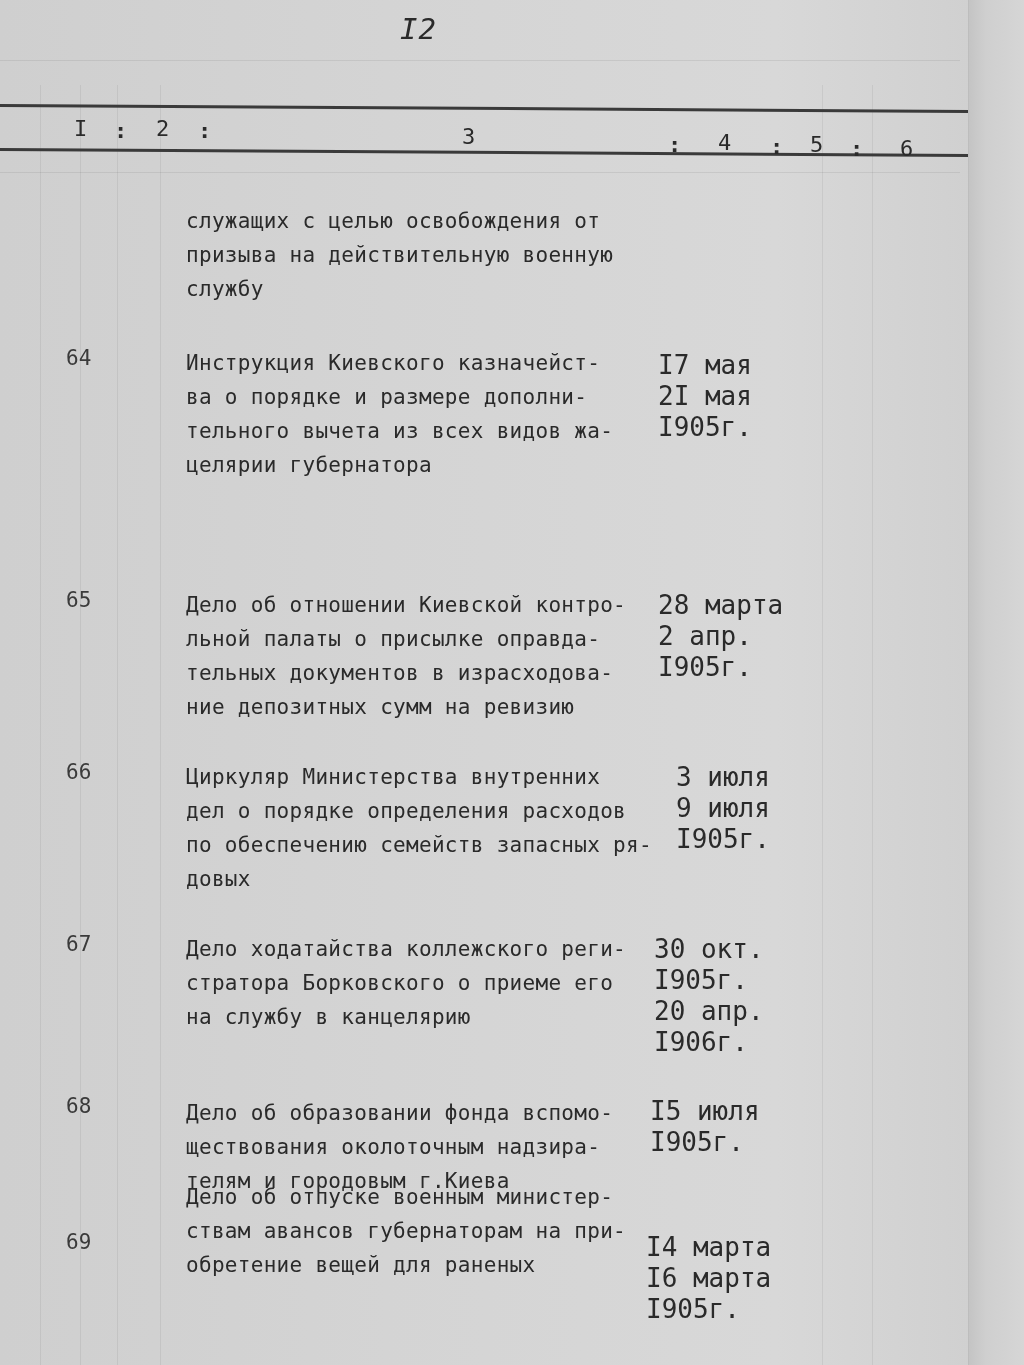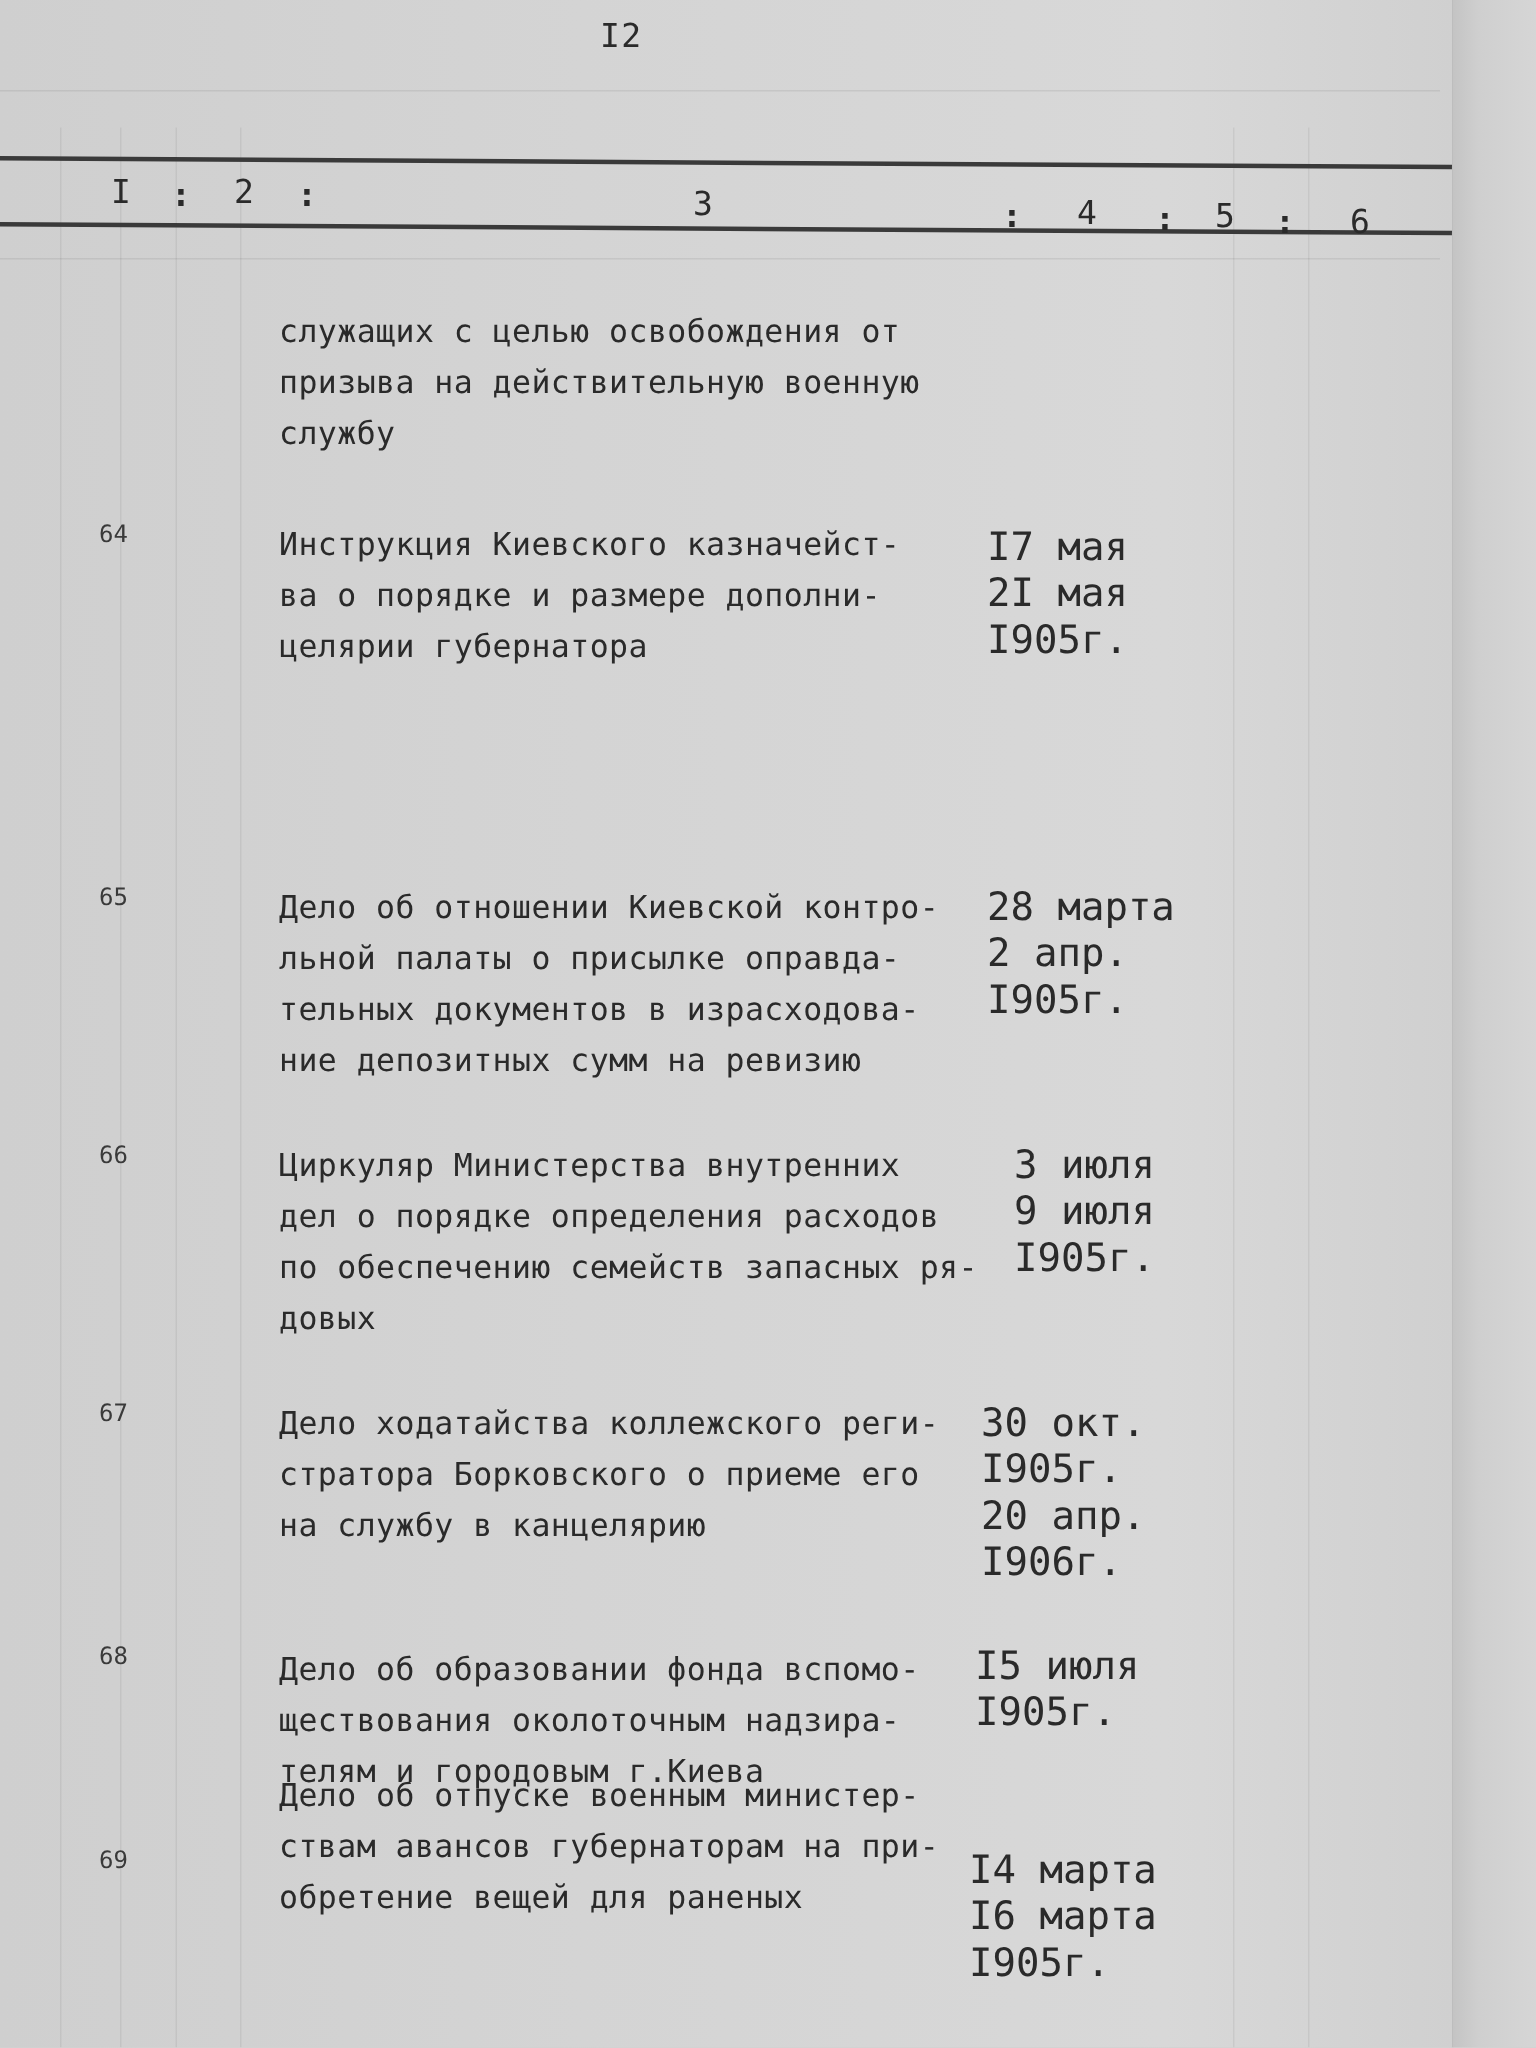"I2" .page-number { font-size: 22px -> 29px; font-style: none -> italic }
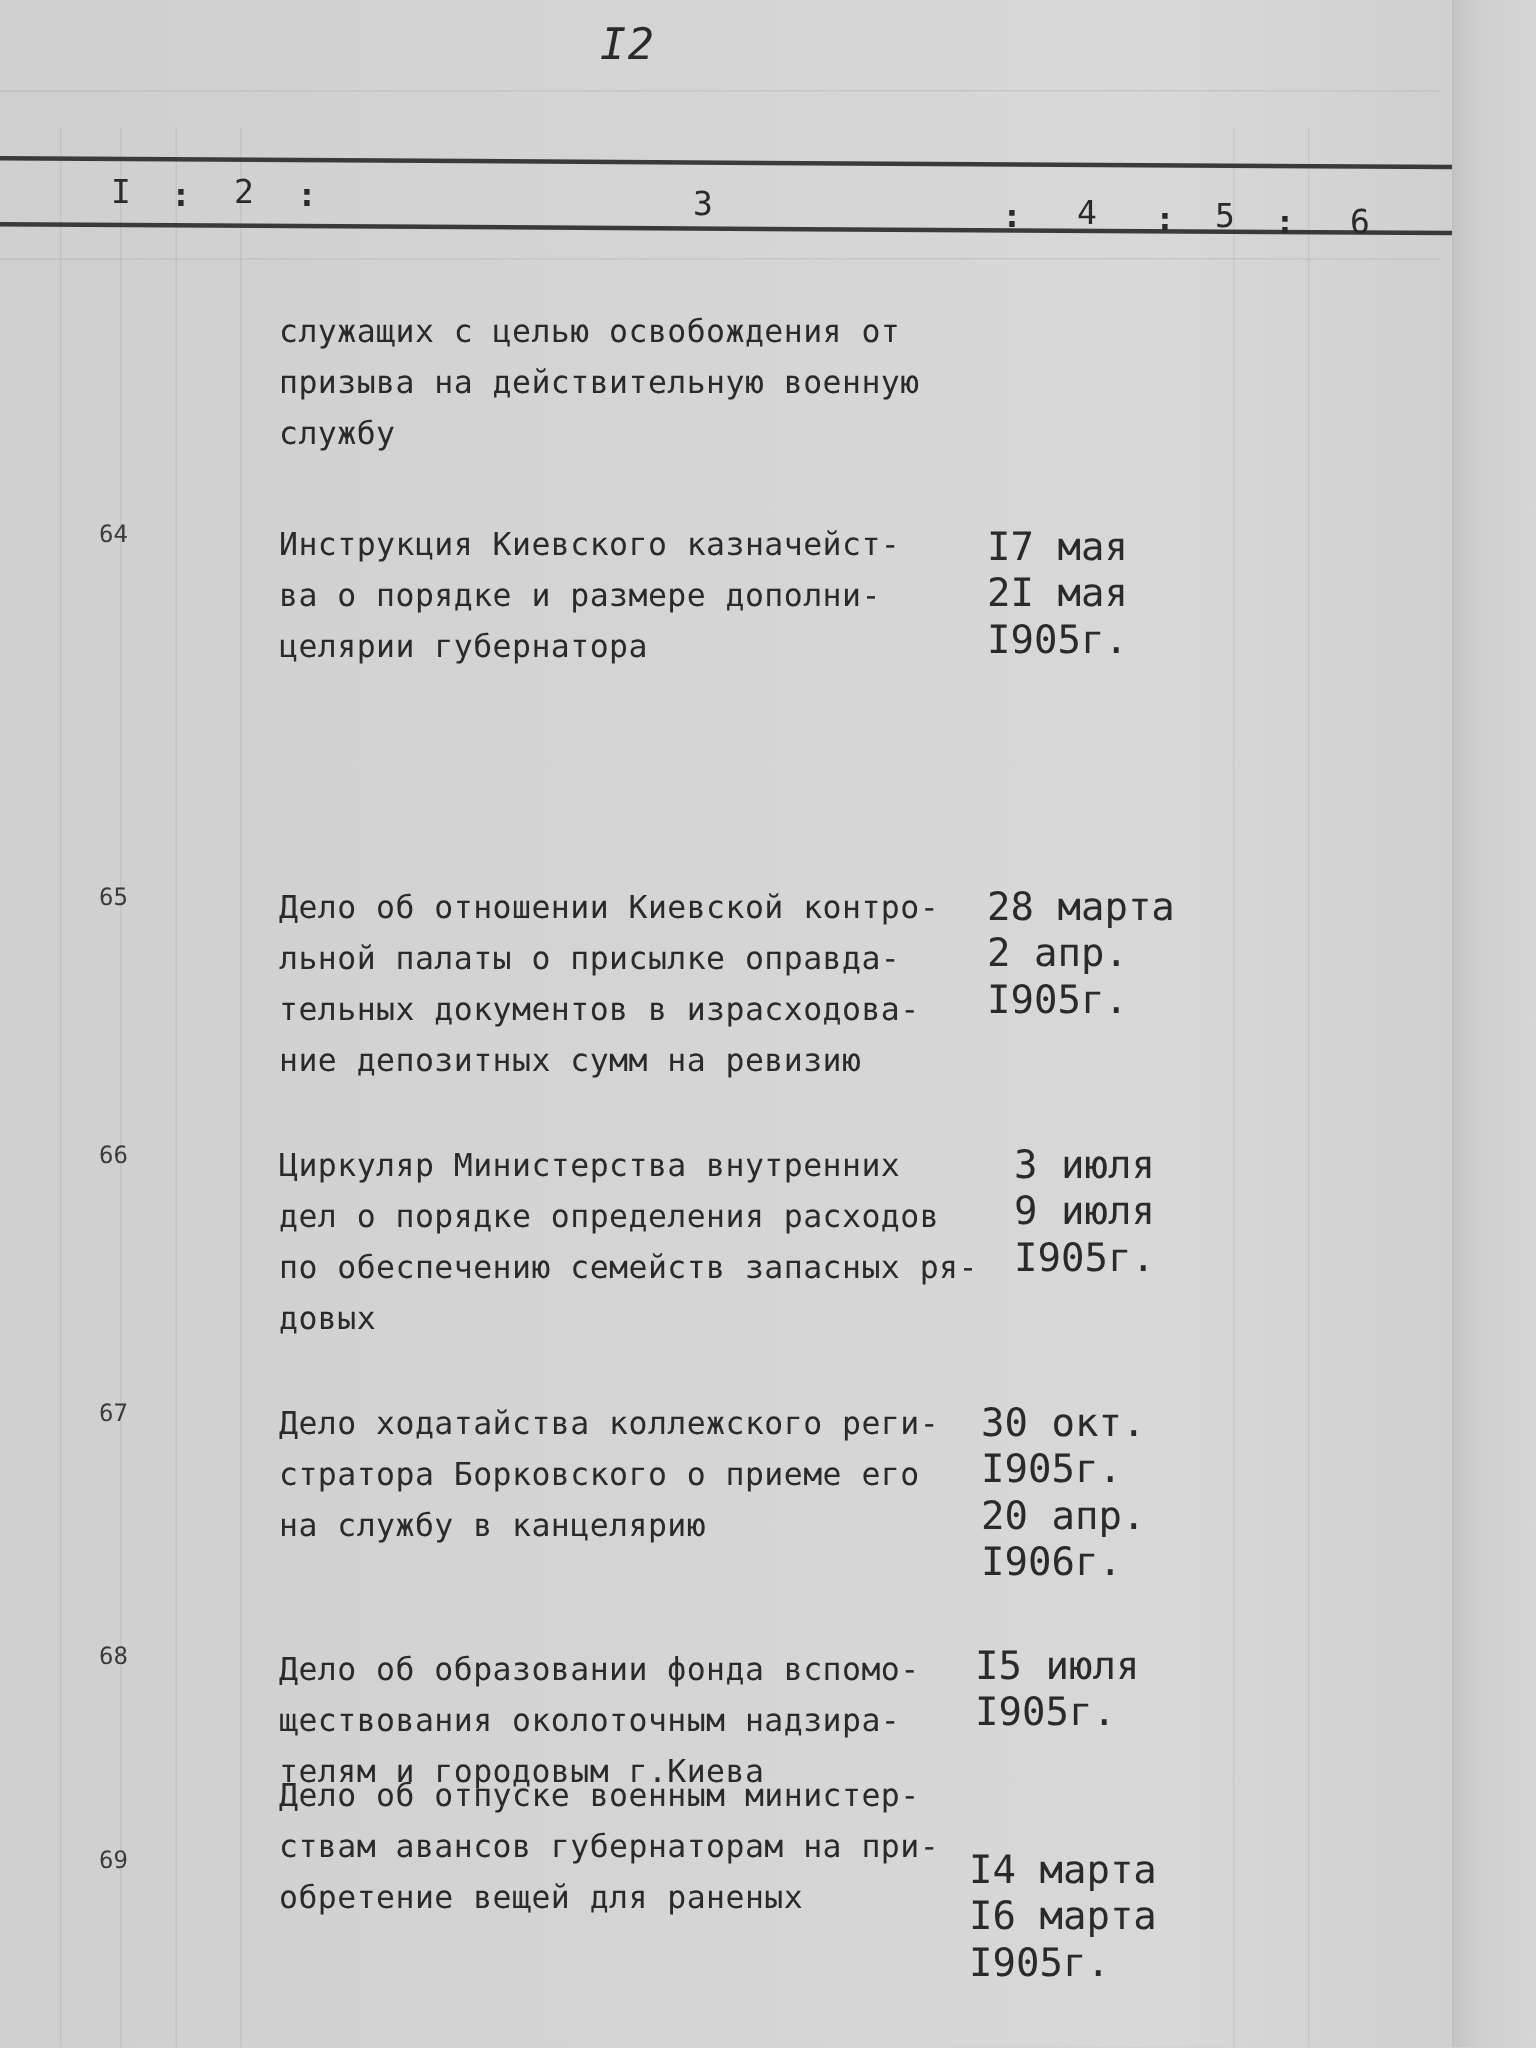"64" .row-num { font-size: 16px -> 21px }
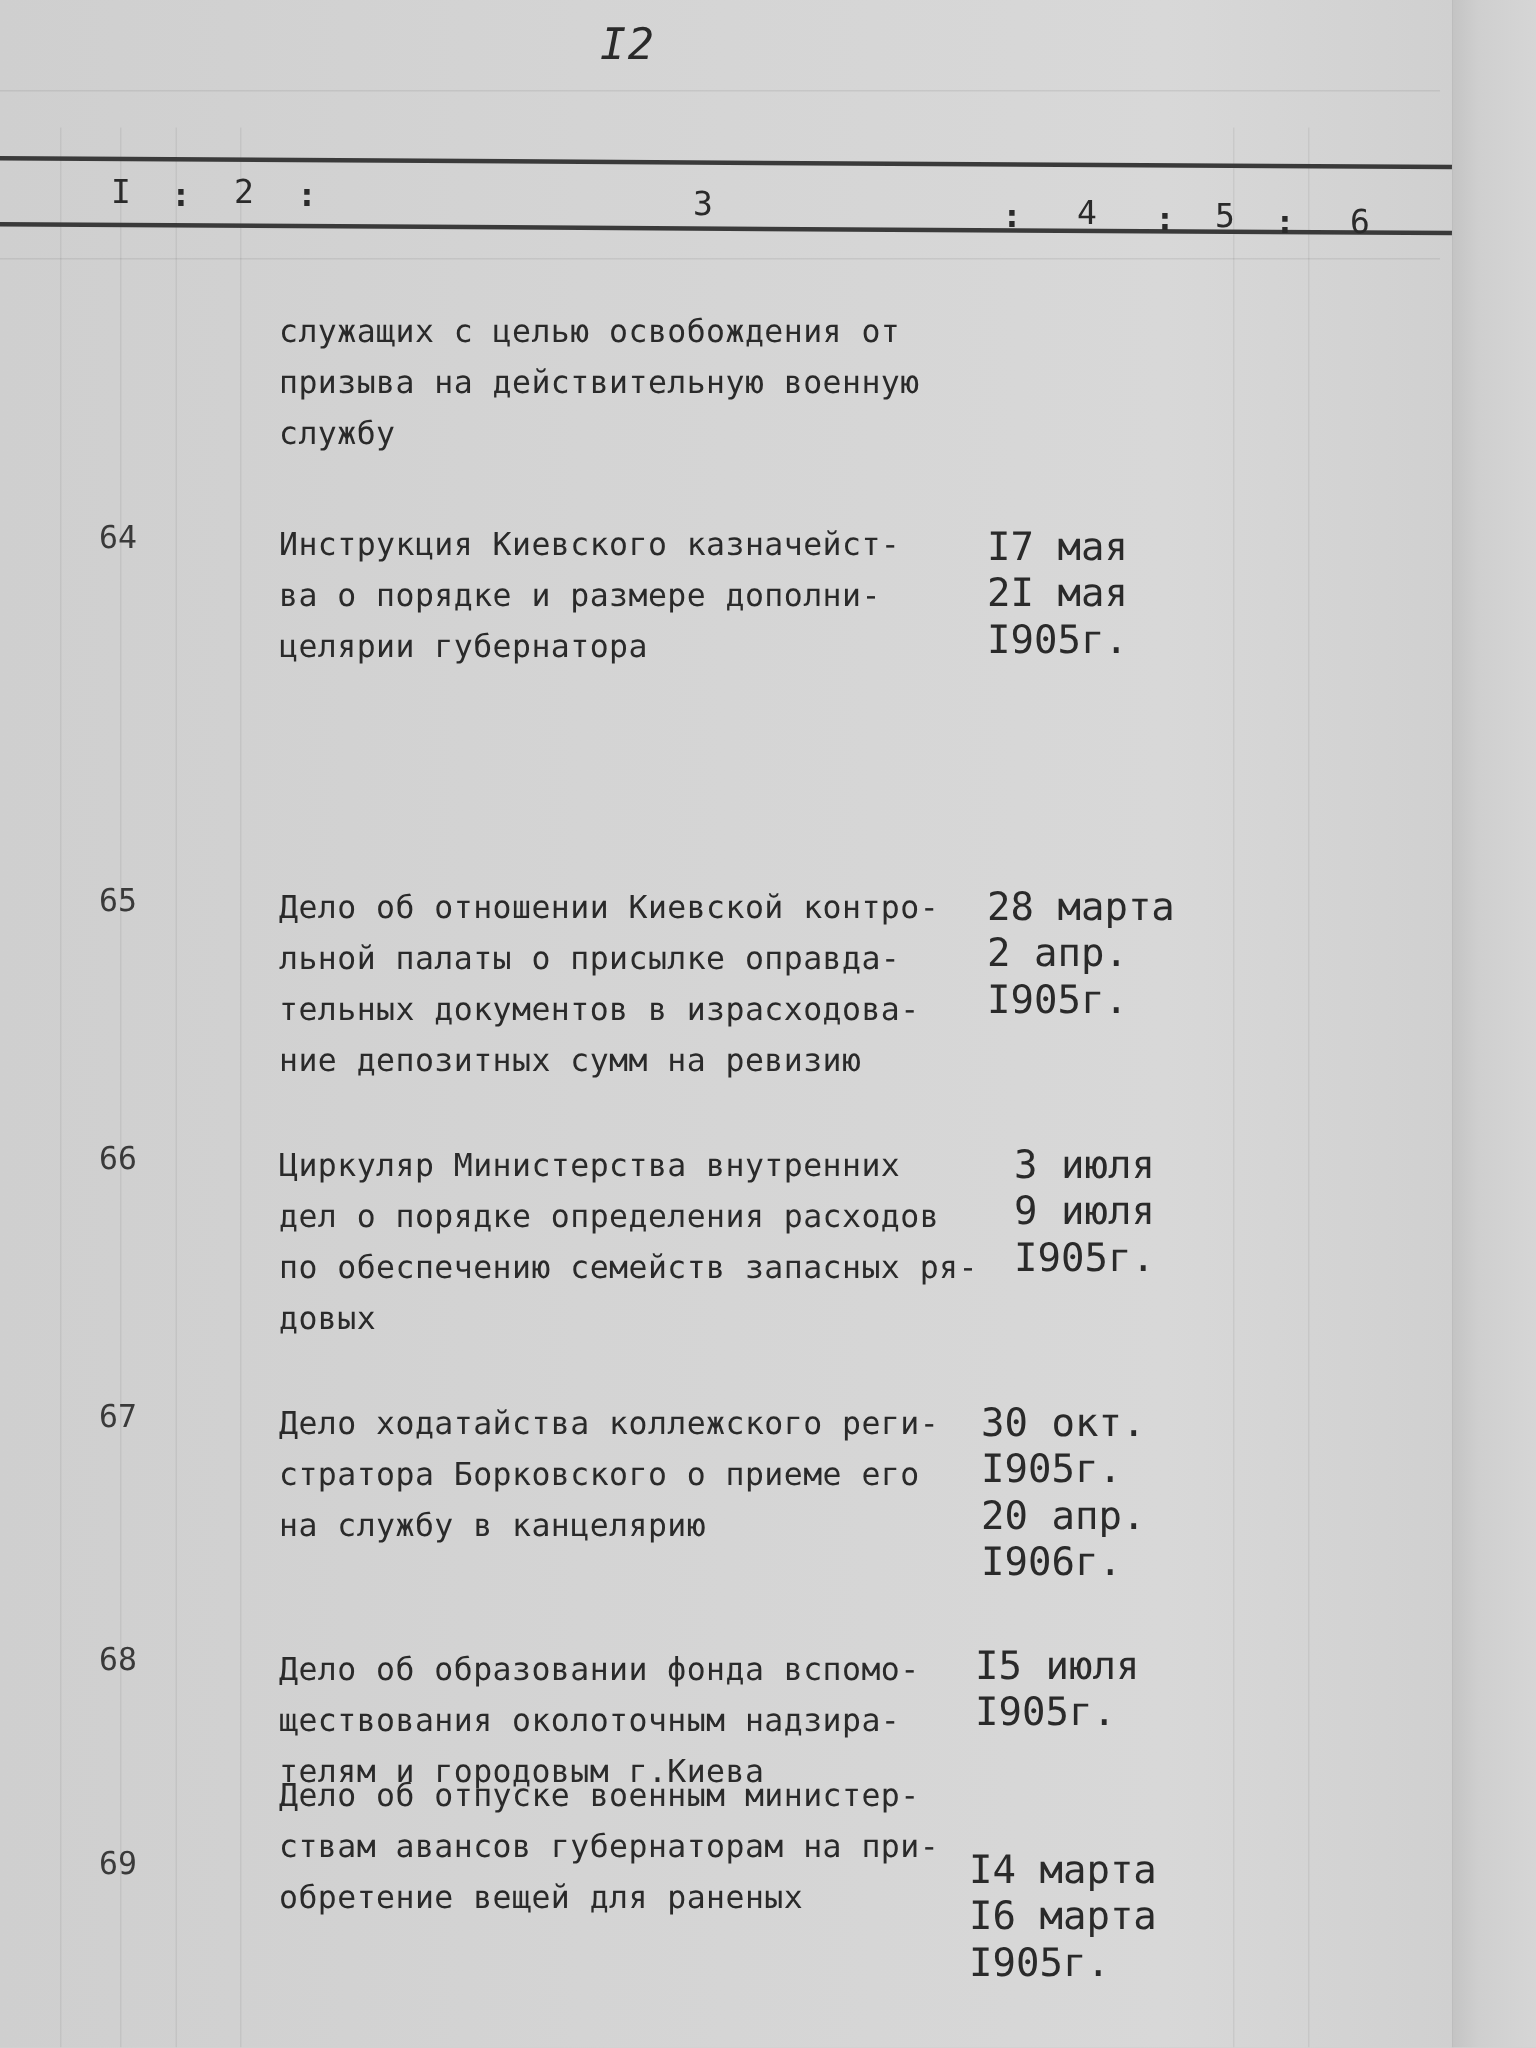"тельного вычета из всех видов" div { html: none -> <div>тельного вычета из всех видов жа-</div> }
